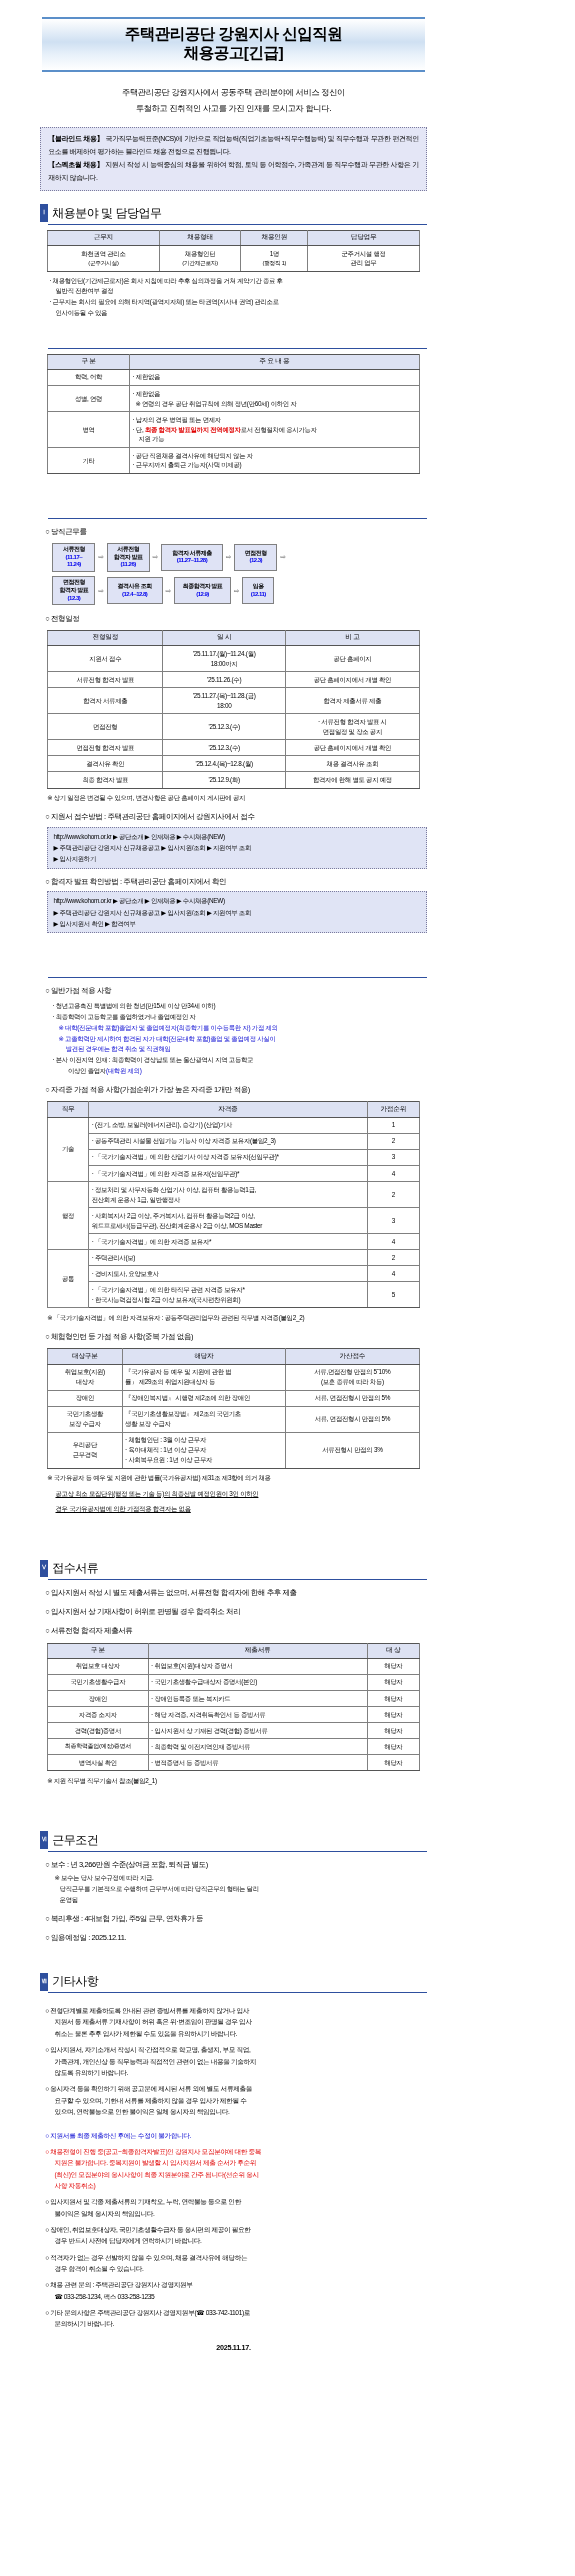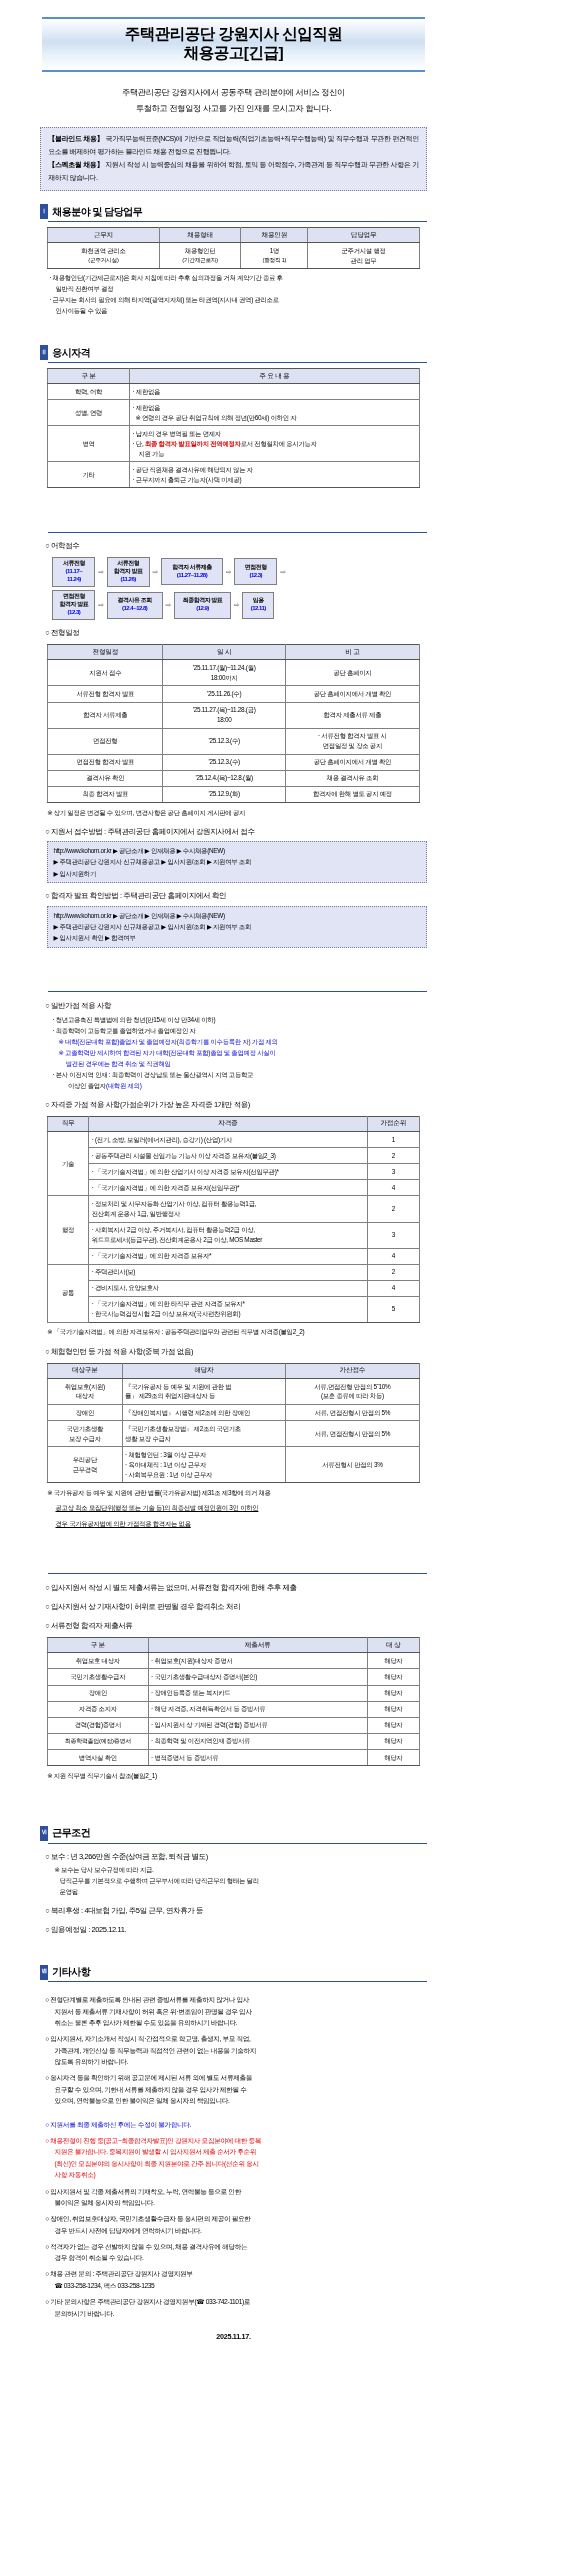"투철하고 전형일정 사고를 가진 인재를" div { text: 전형일정 -> 진취적인 }
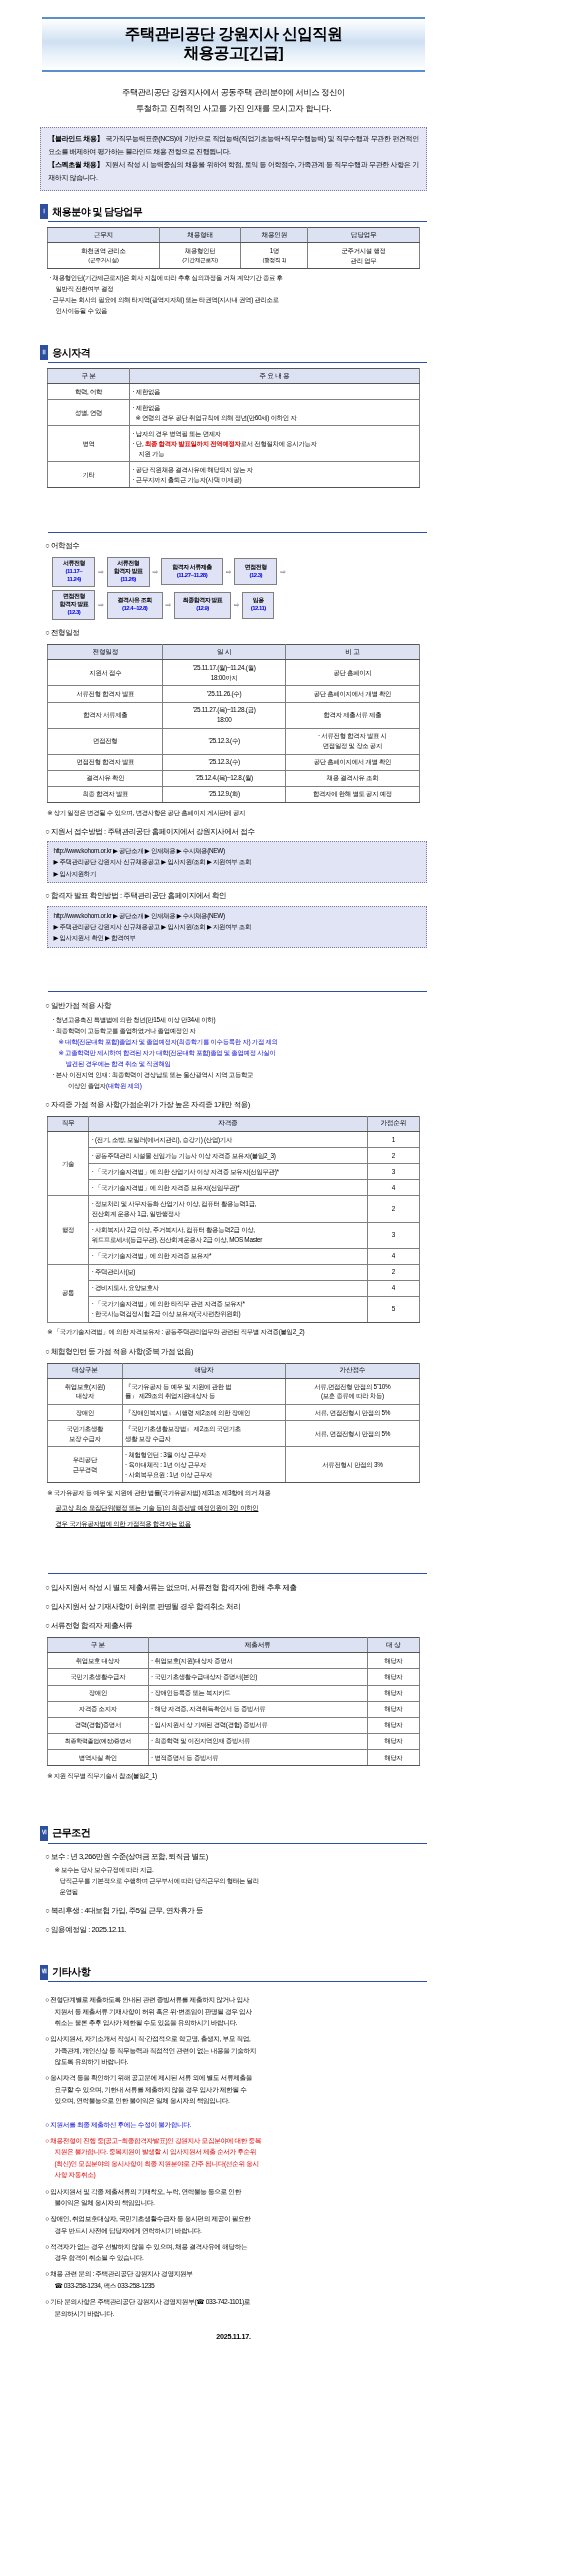"채용분야 및 담당업무" .sec-title { font-size: 10px -> 12px; font-weight: bold -> normal }
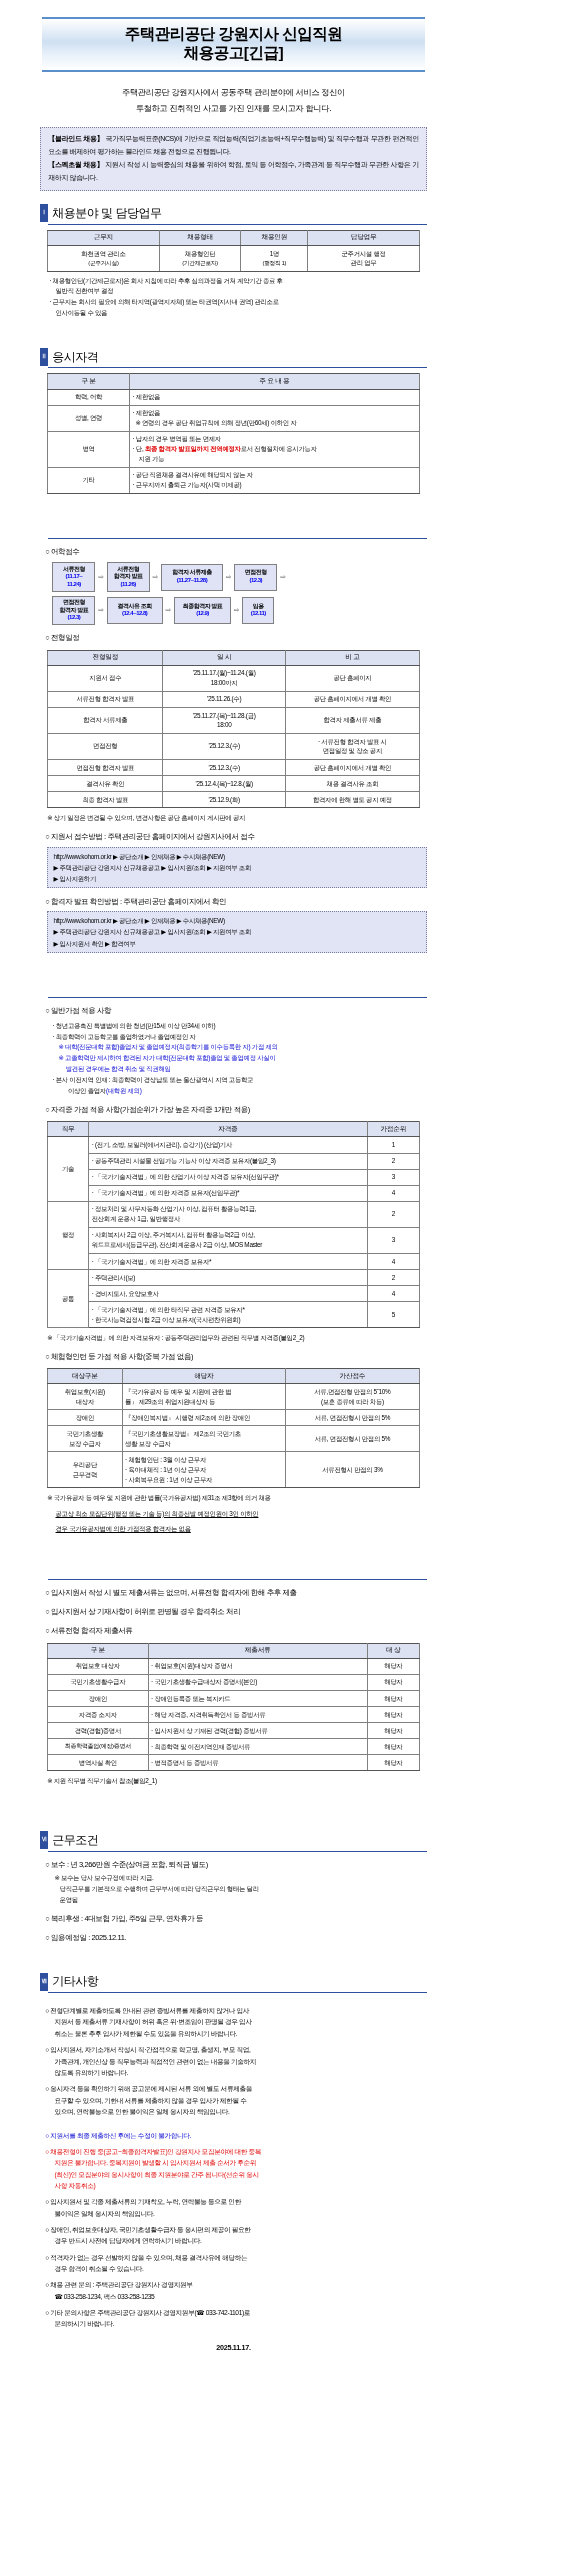"응시자격" div.sec-head { html: <div> <div>Ⅱ</div> <div>응시자격</div> </div> -> none }
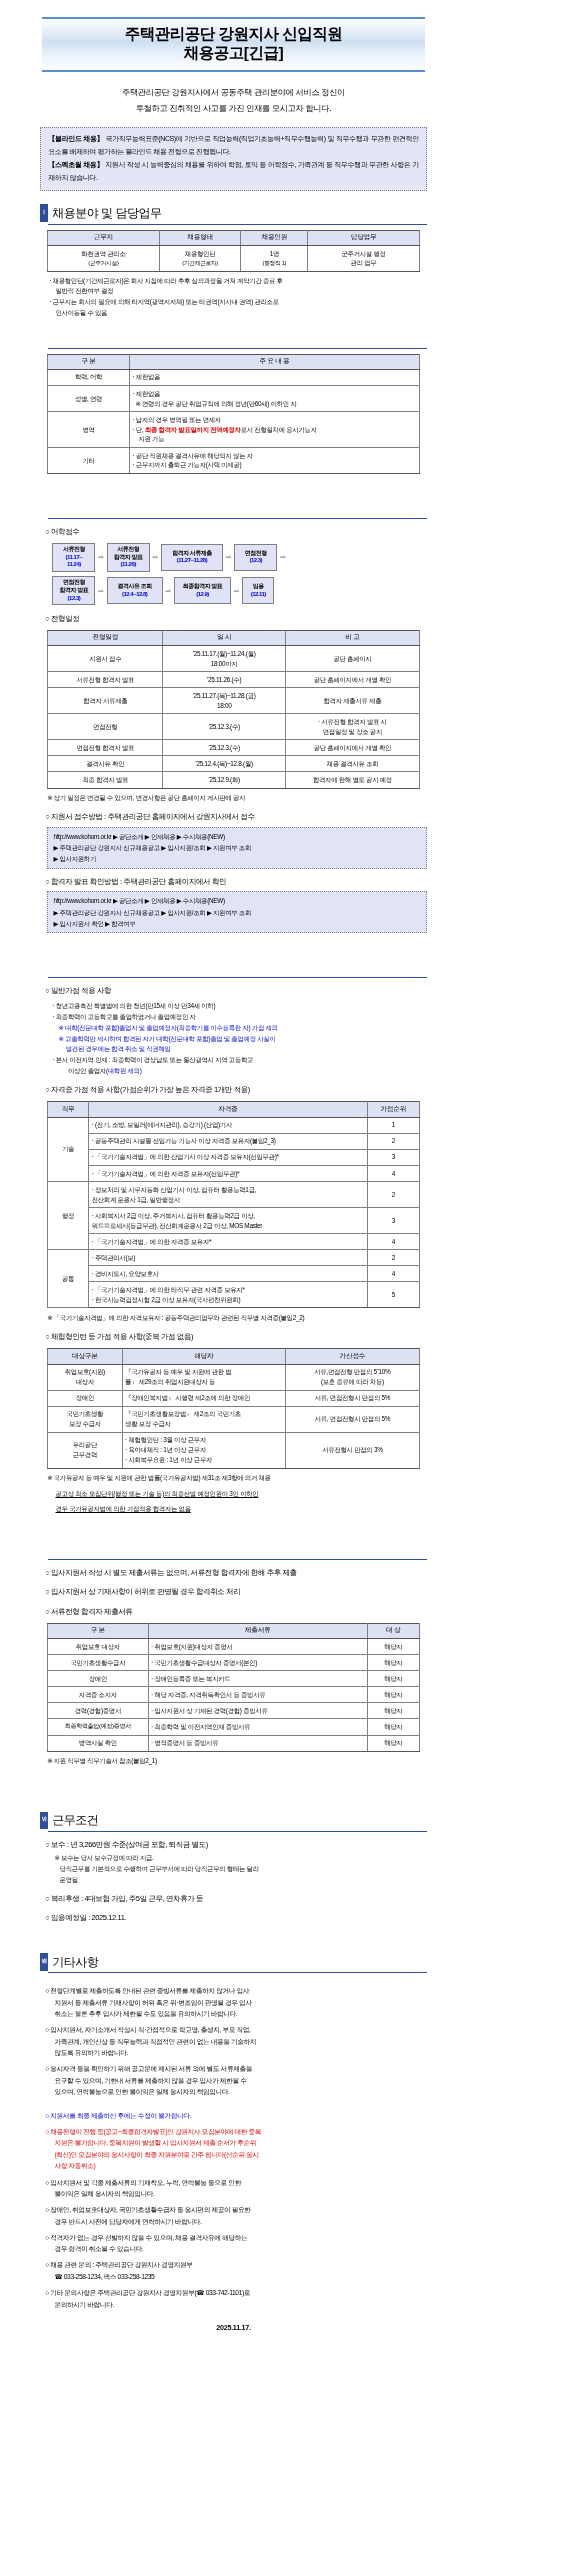"○ 어학점수" div.c-item { text: 어학점수 -> 당직근무를 }
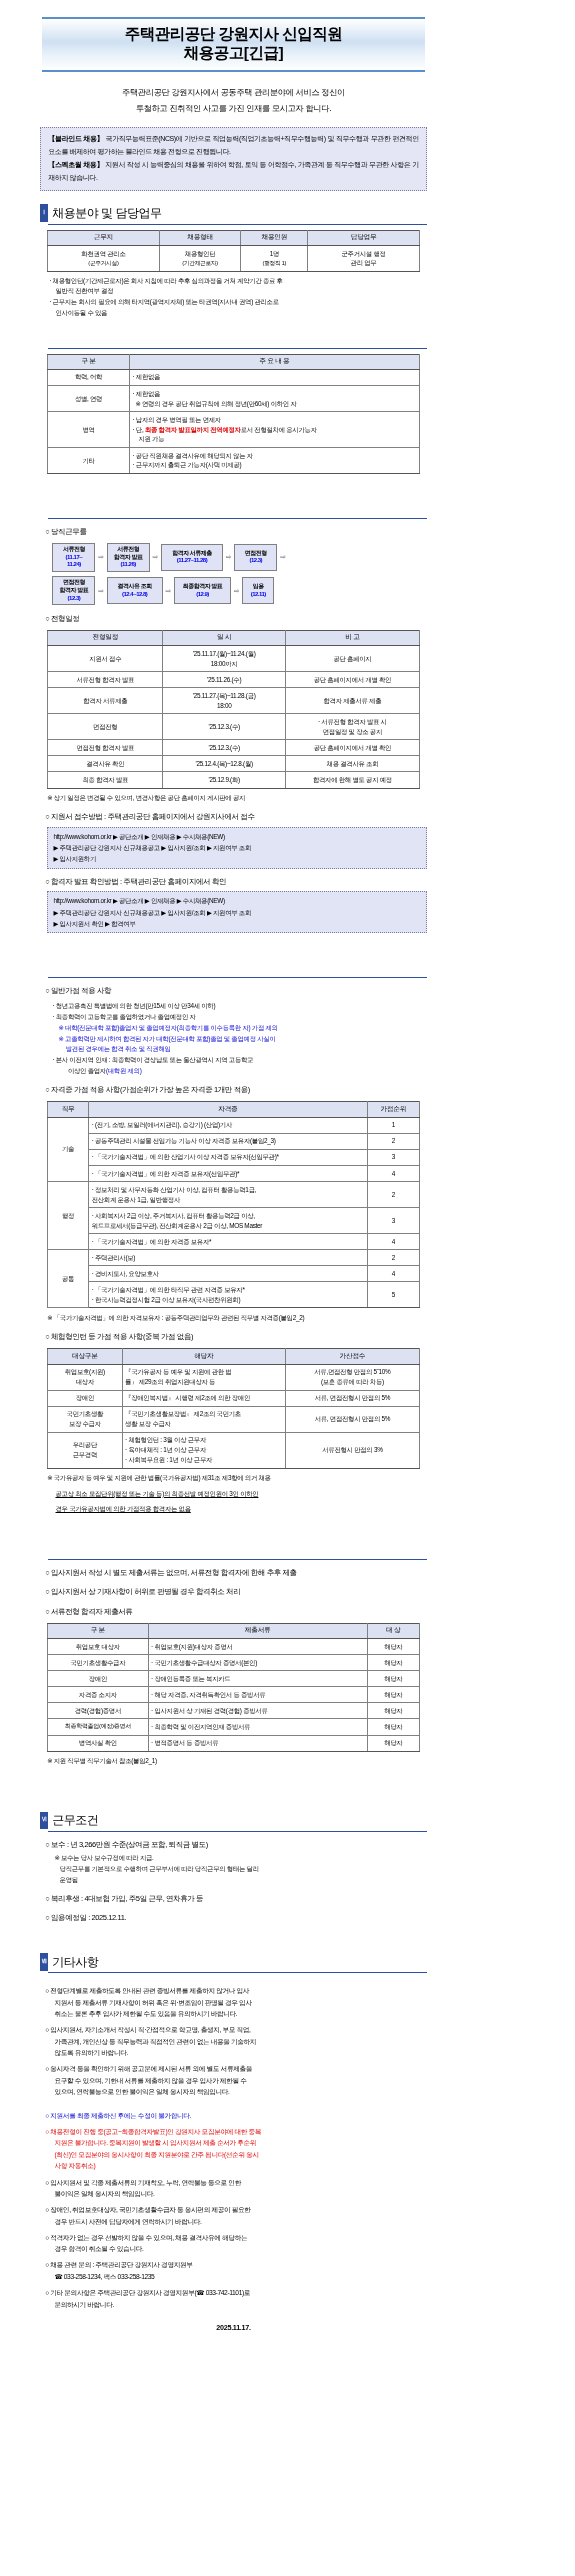"접수서류" div.sec-head { html: none -> <div> <div>Ⅴ</div> <div>접수서류</div> </div> }
